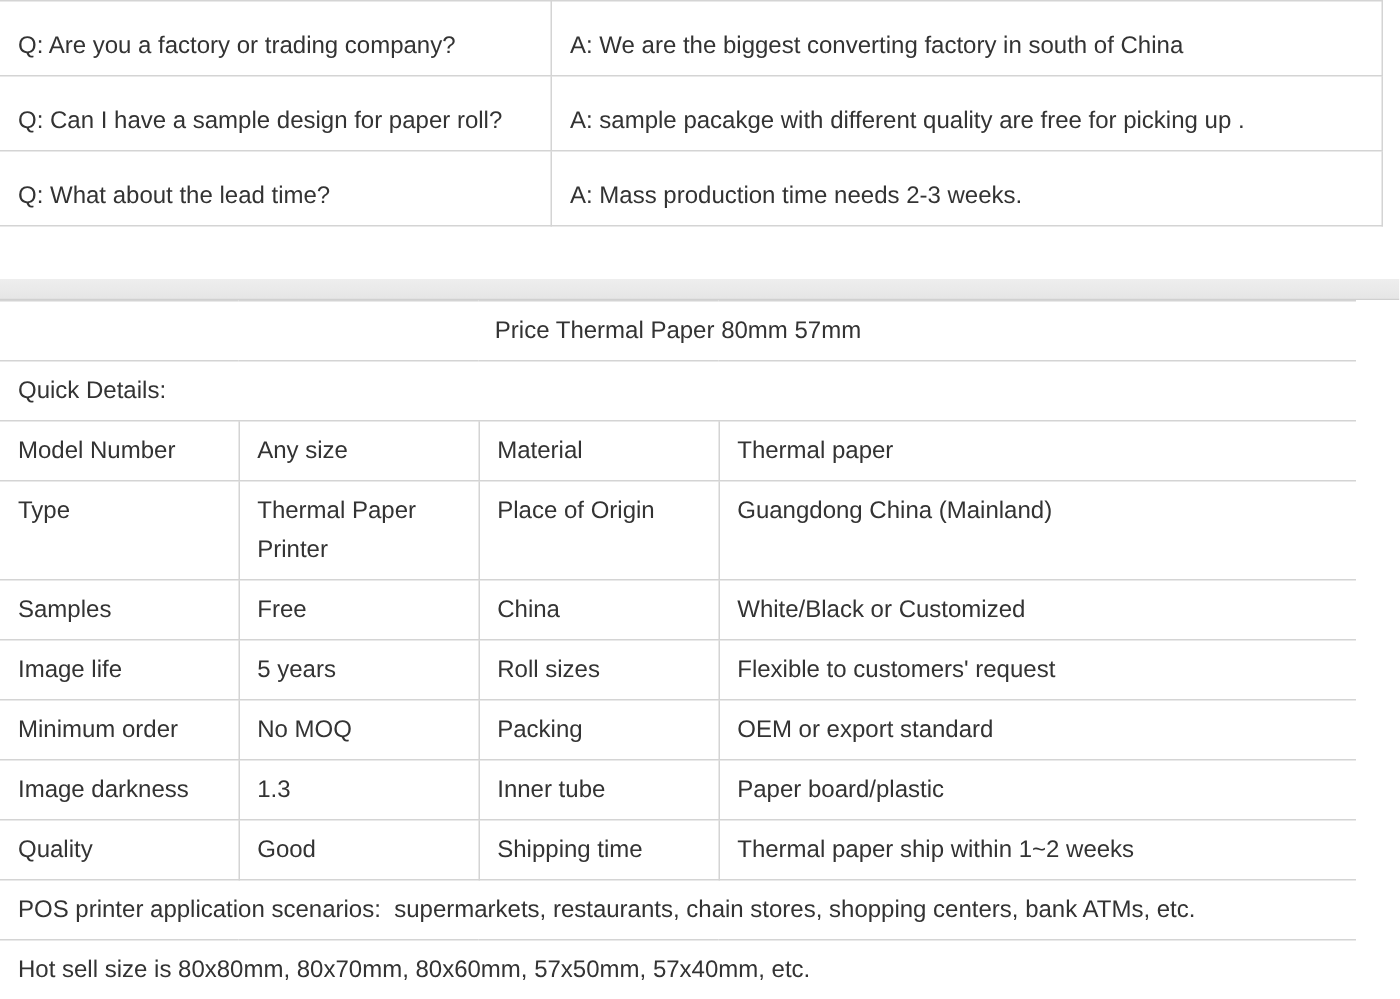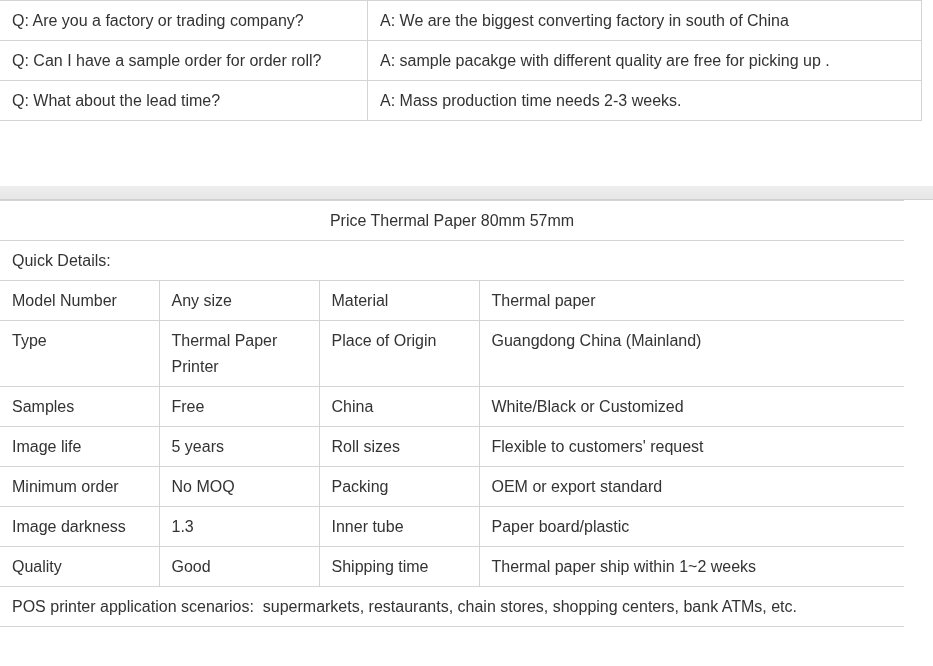"Q: Are you a factory" .faq td { padding-top: 7px -> 17px }
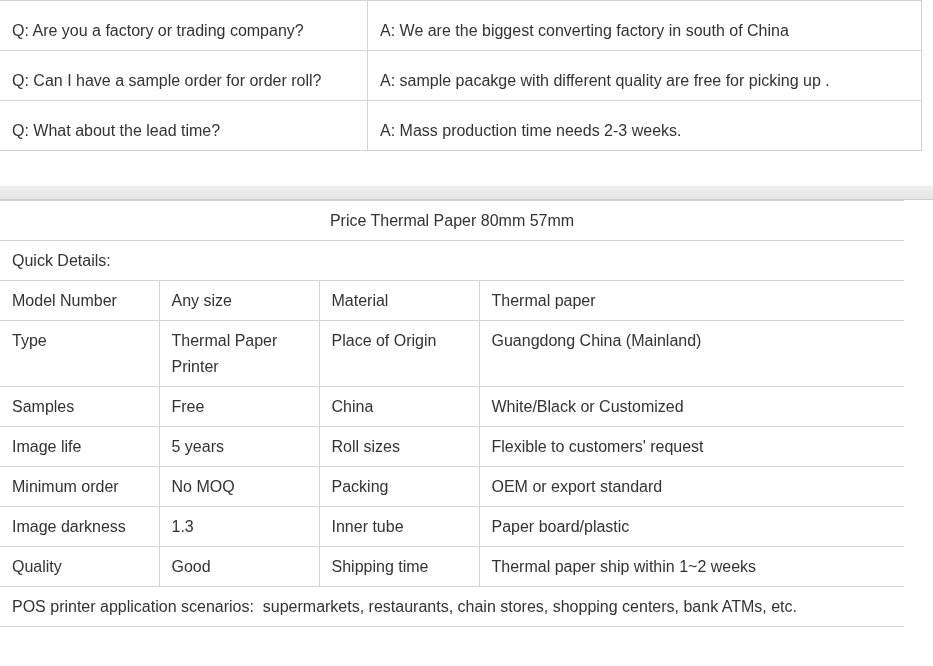"Q: Can I have a" td.q { text: order for order -> design for paper }
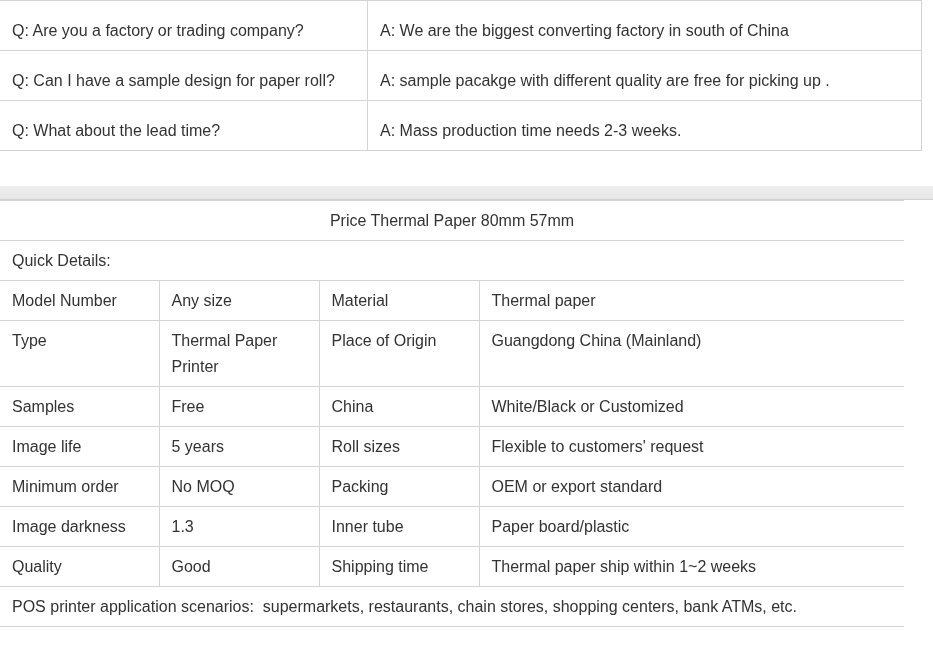"Hot sell size is 80x80mm," tr { html: none -> <tr> <td>Hot sell size is 80x80mm, 80x70mm, 80x60mm, 57x50mm, 57x40mm, etc.</td> </tr> }
